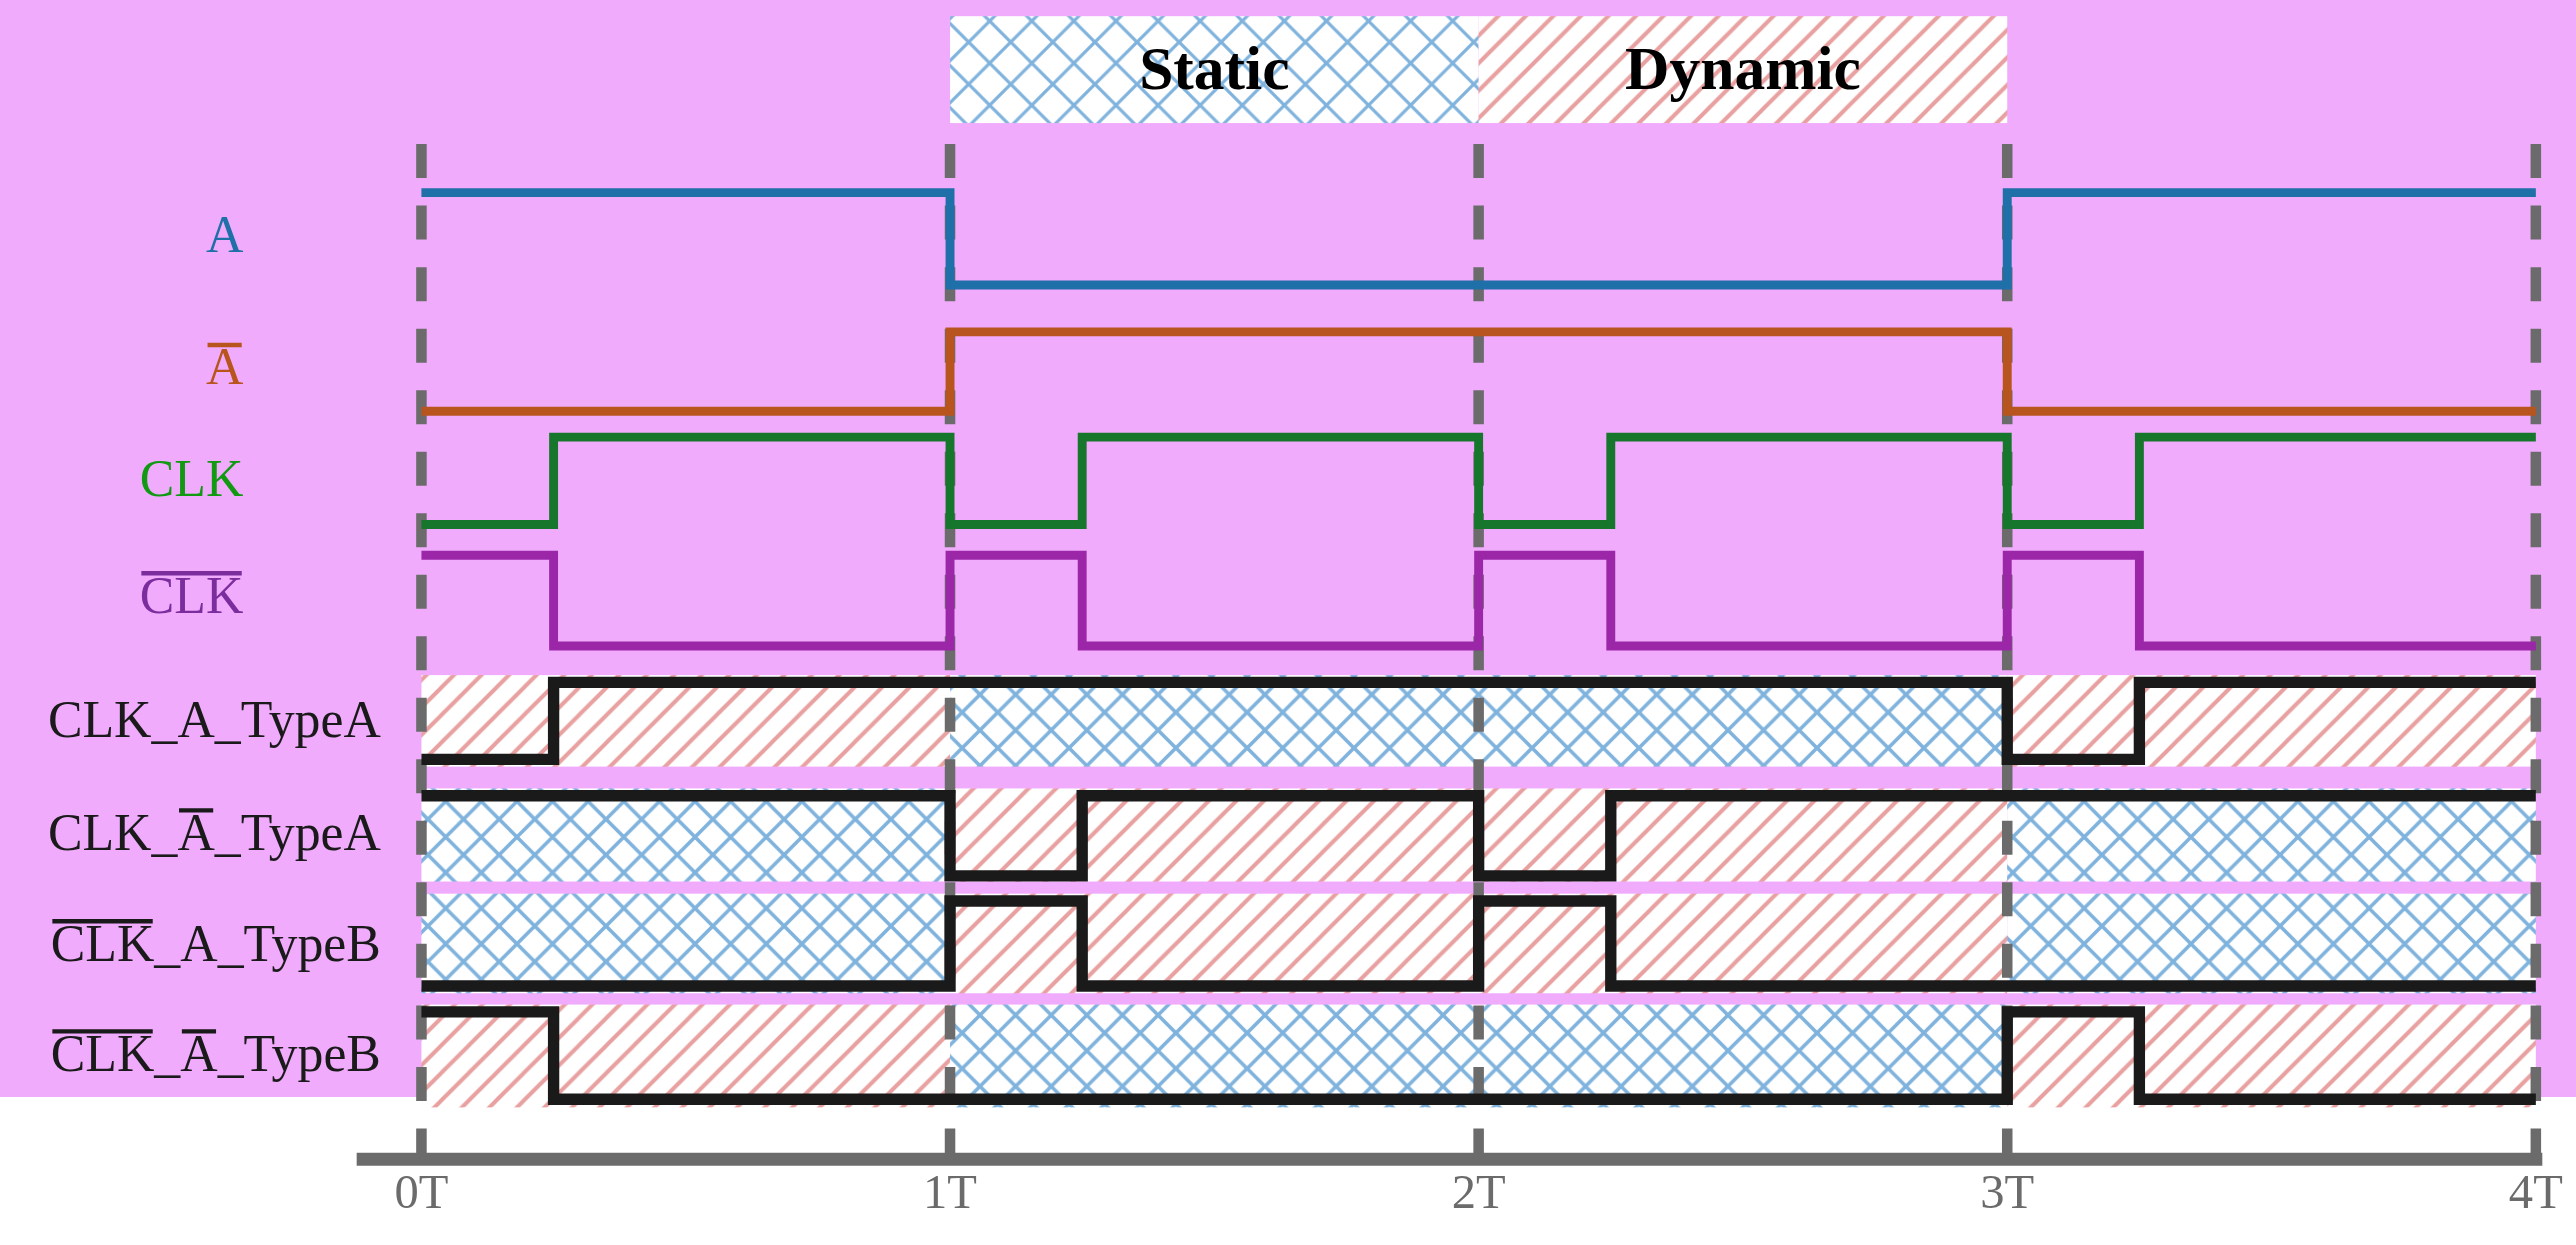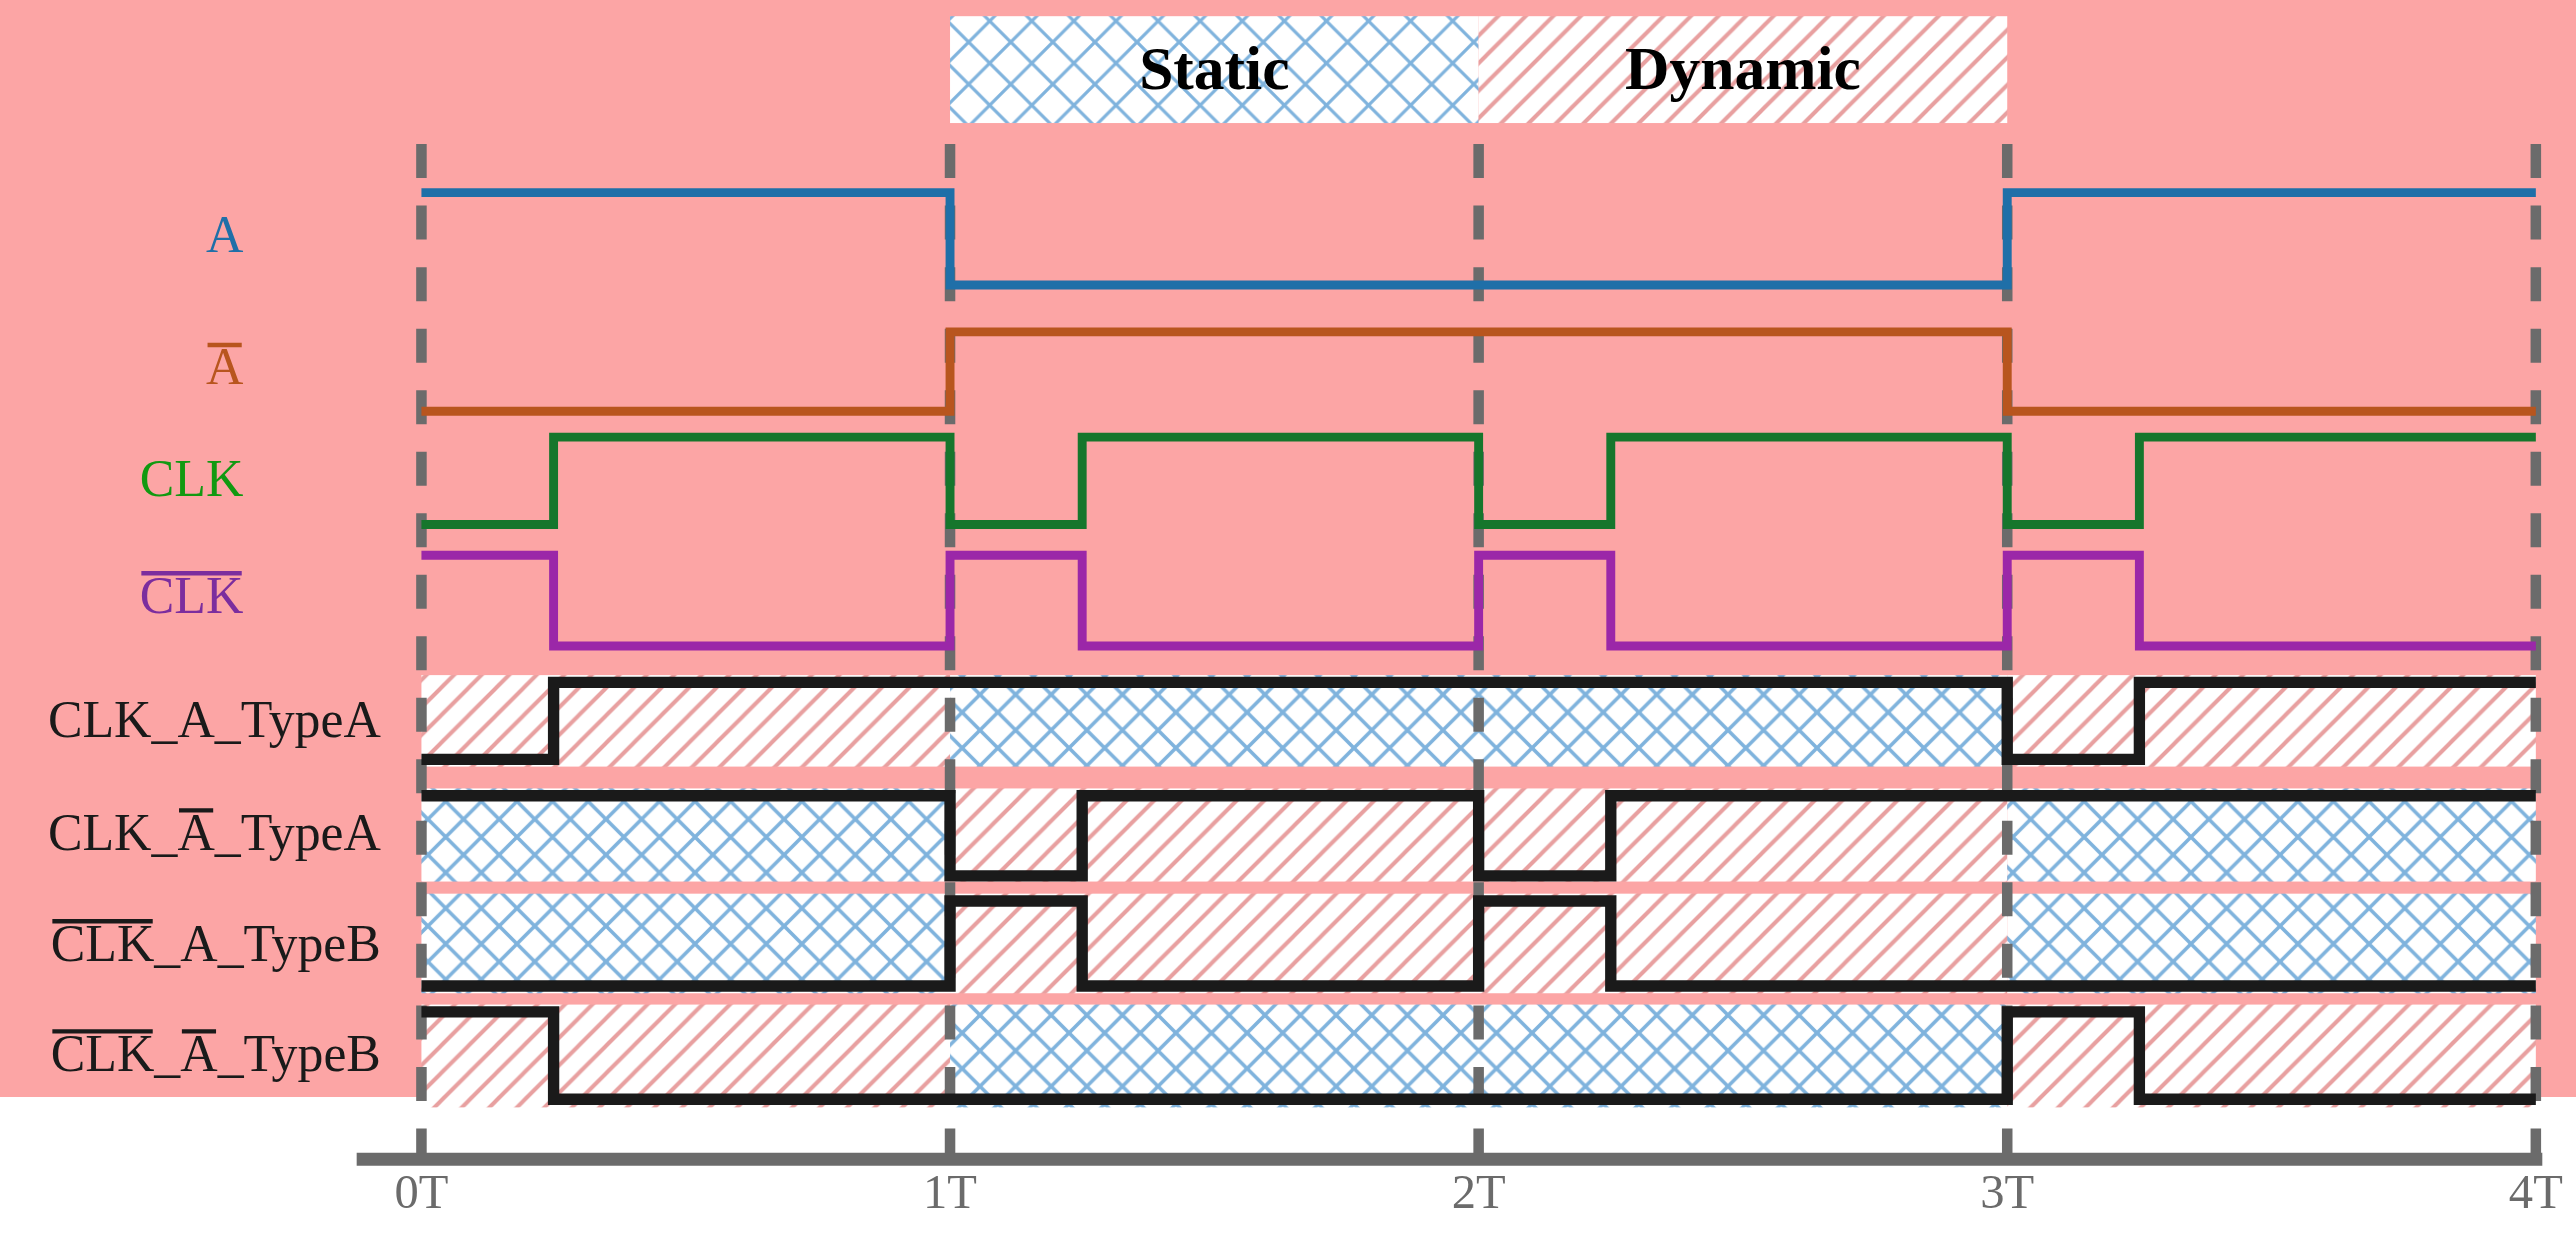"Static" #root { background: #fca5a5 -> #f0abfc }
